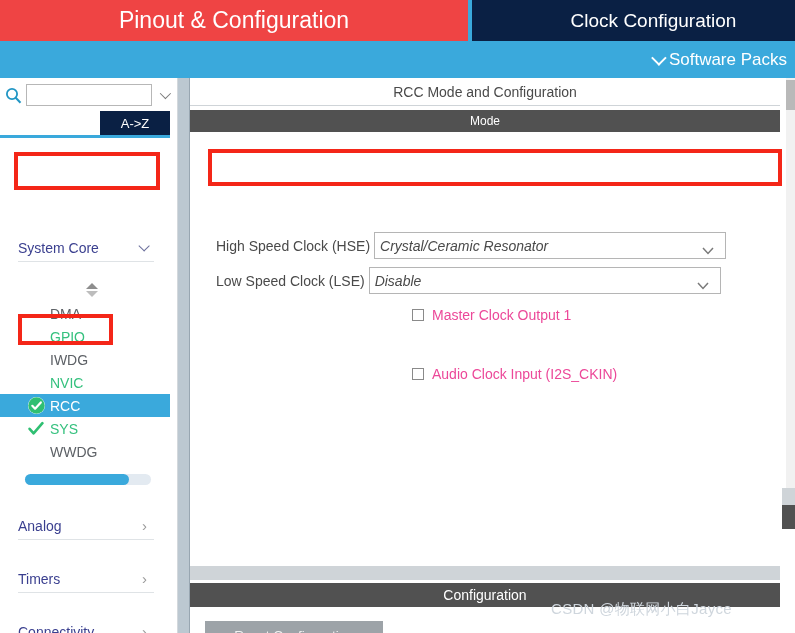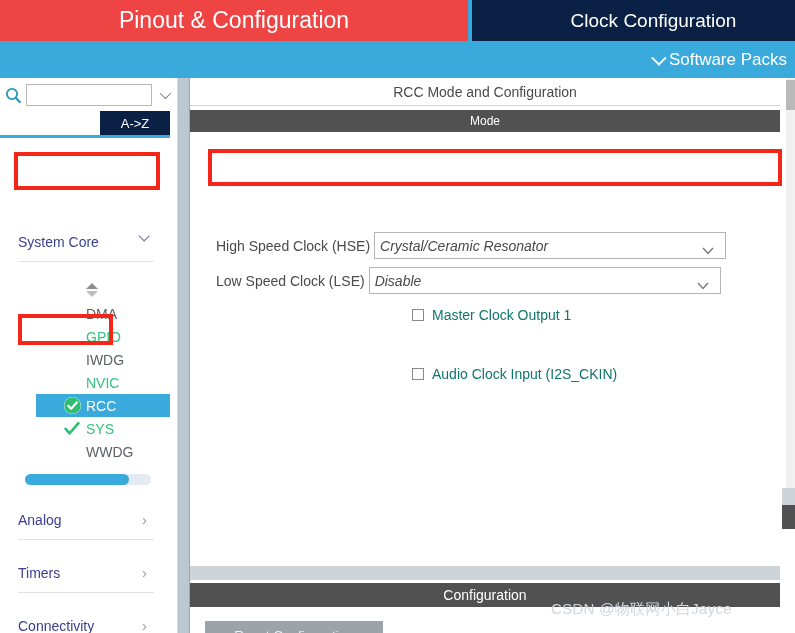"System Core" .group-header { align-items: flex-start -> center }
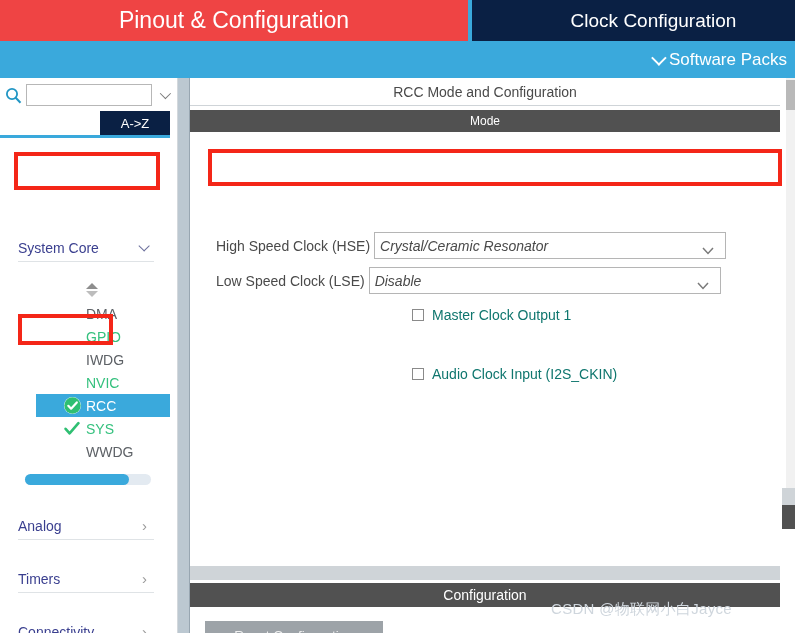"DMA" .per-list { padding-left: 36px -> none }
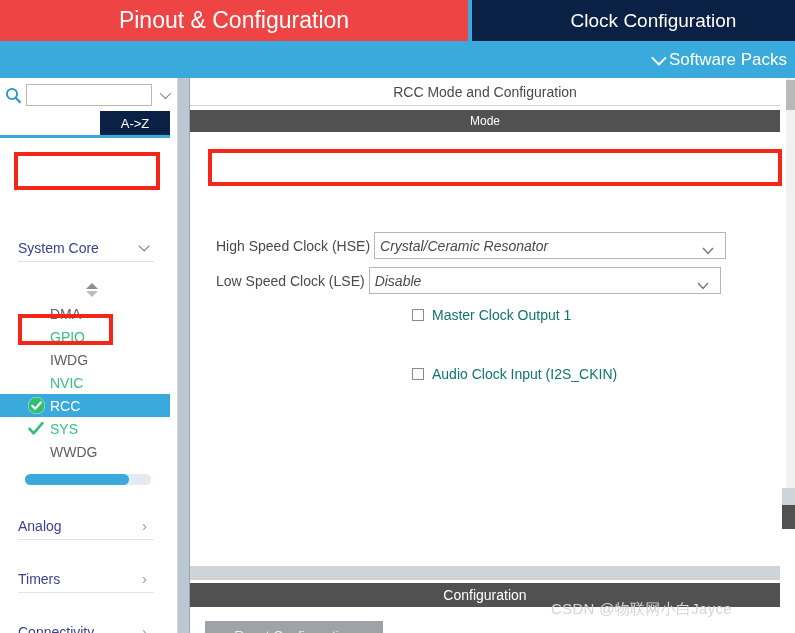"Master Clock Output 1" .check-label { color: #0f766e -> #ec4899 }
